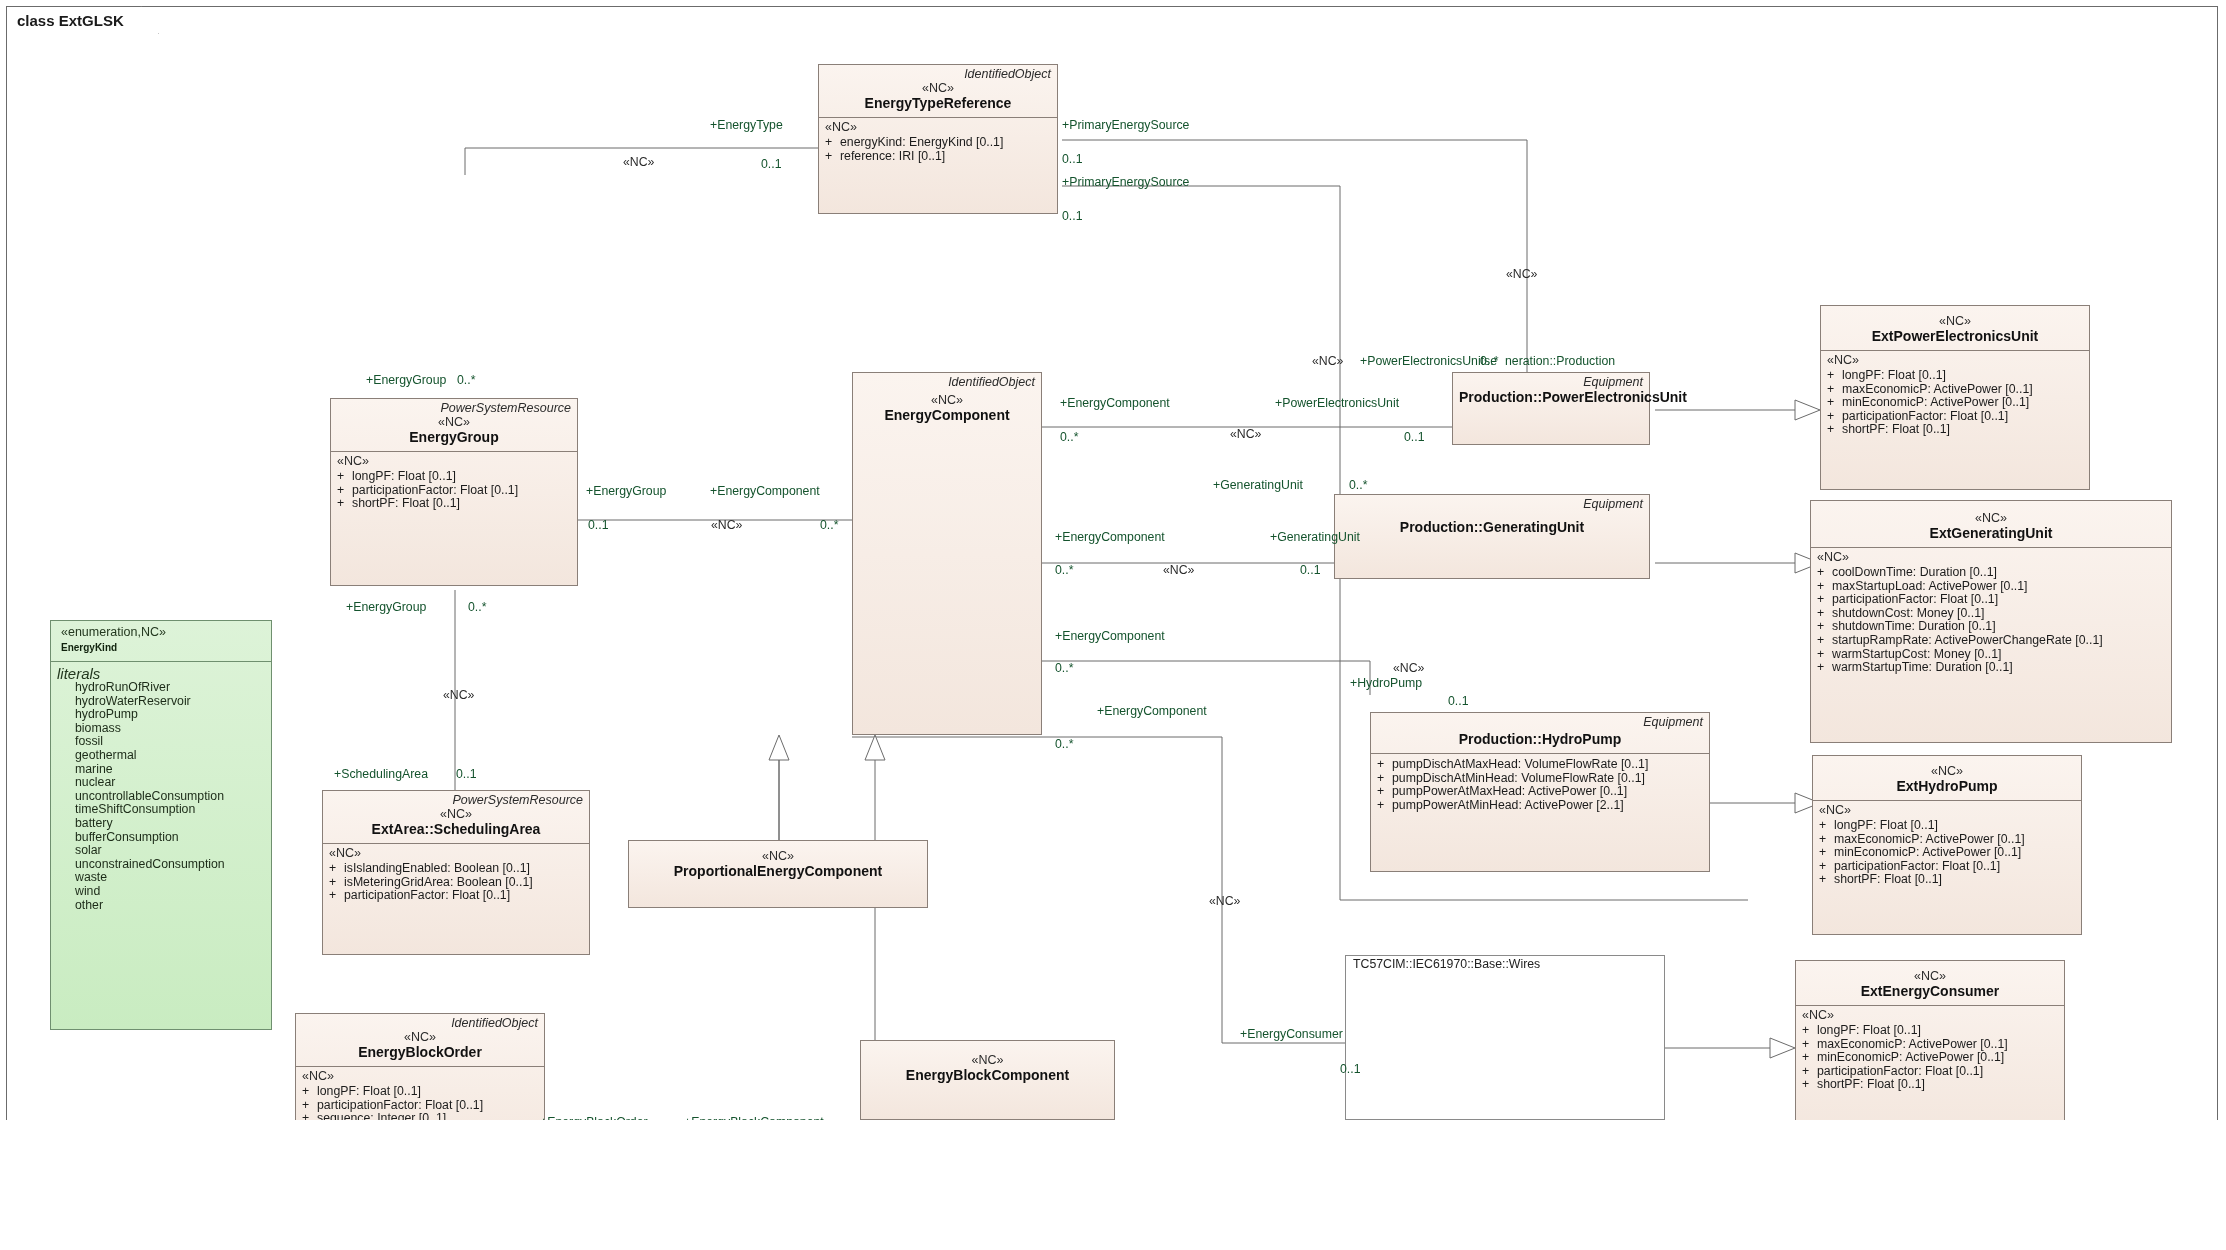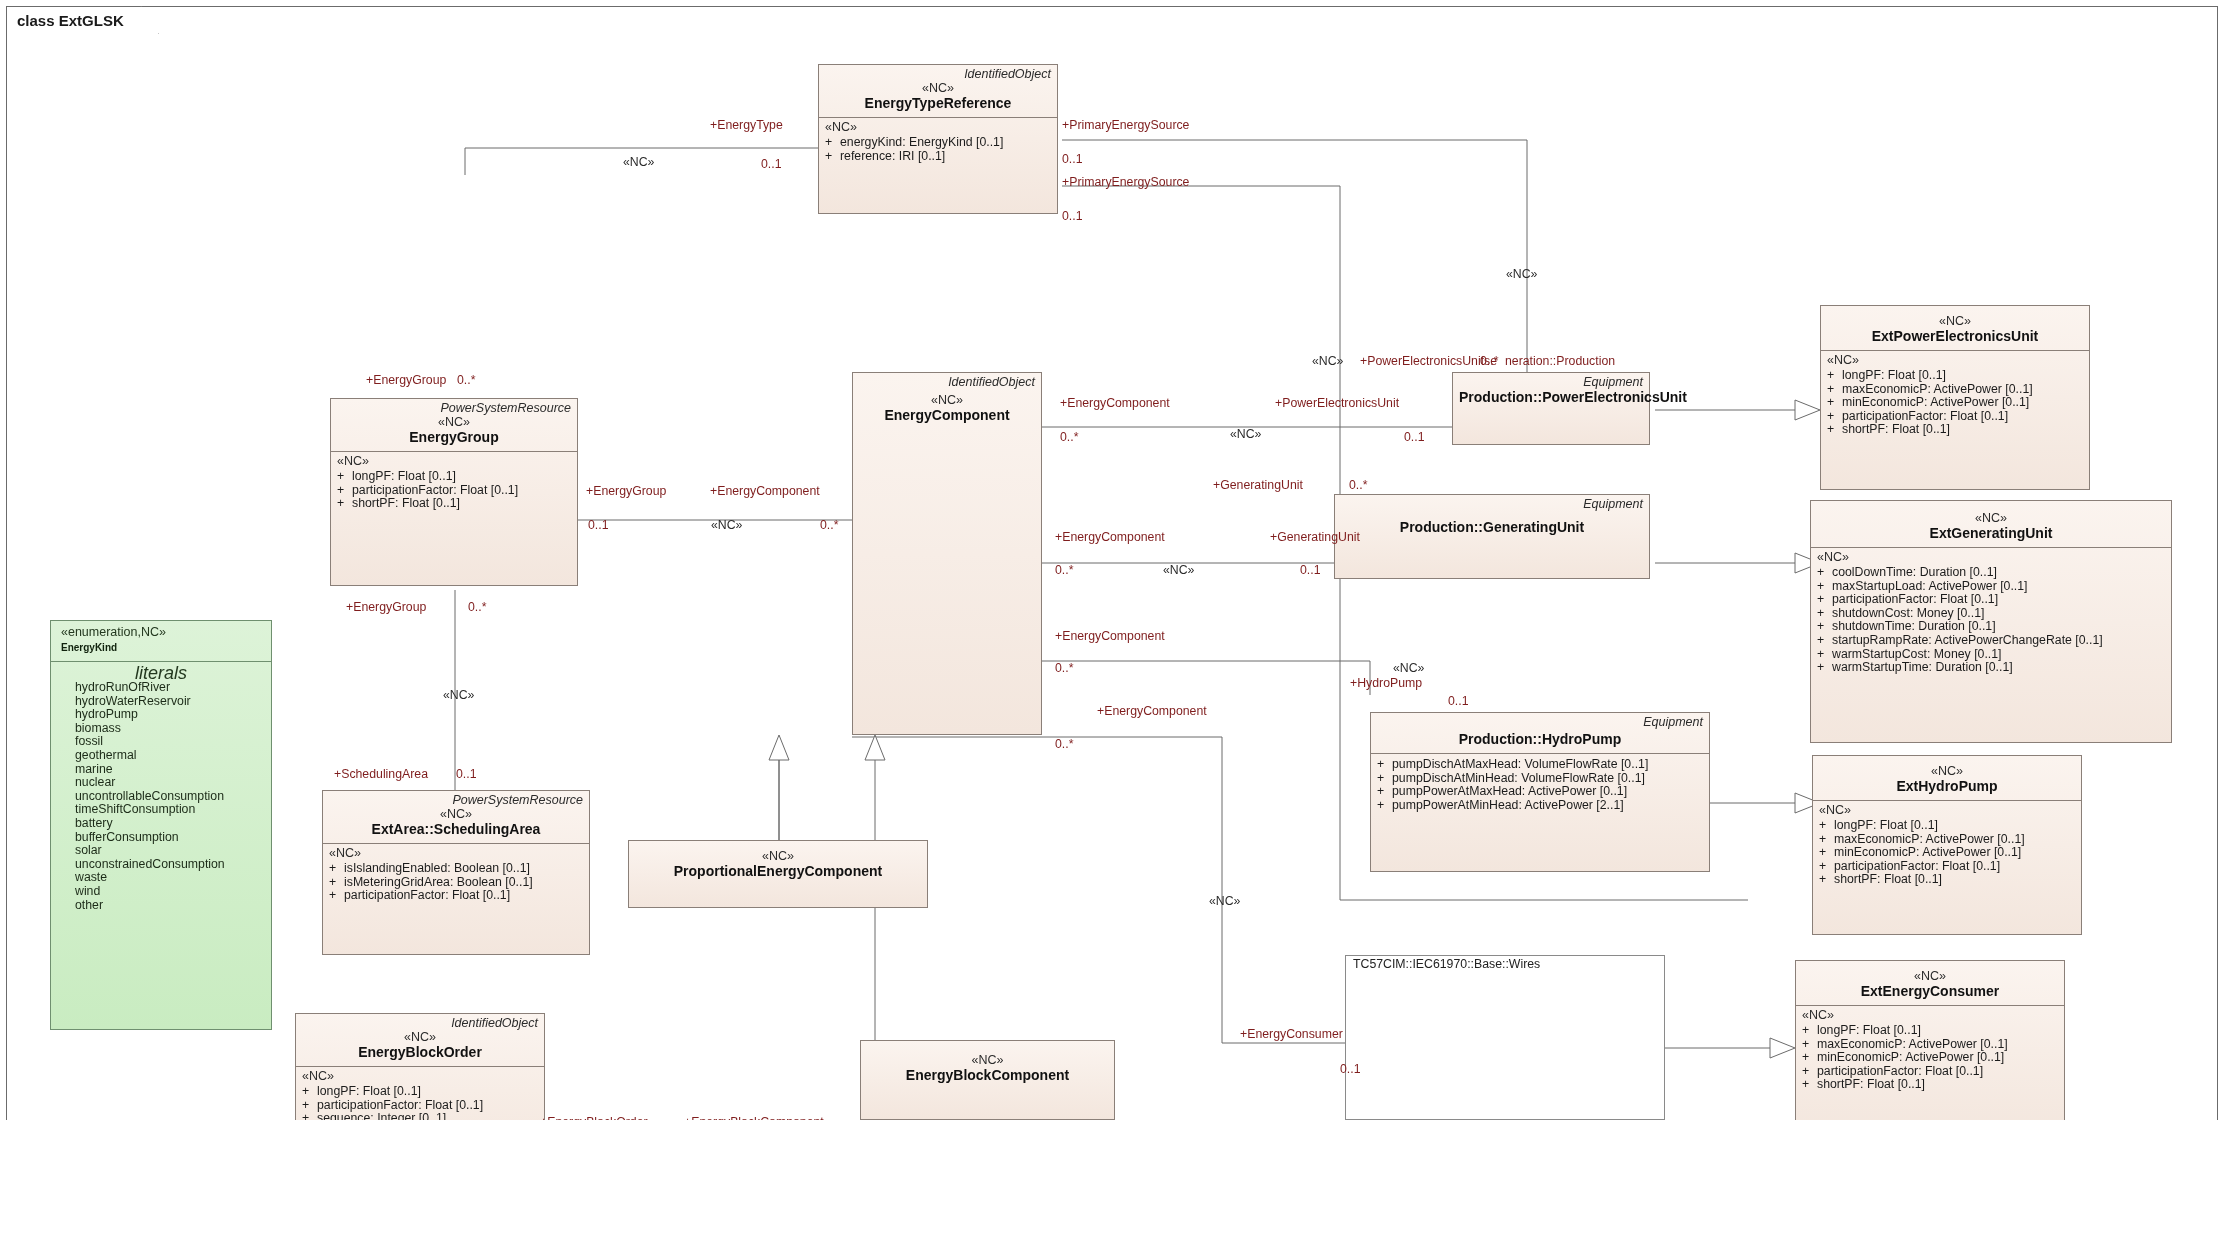"+EnergyType" .lbl { color: #7f1d1d -> #14532d }
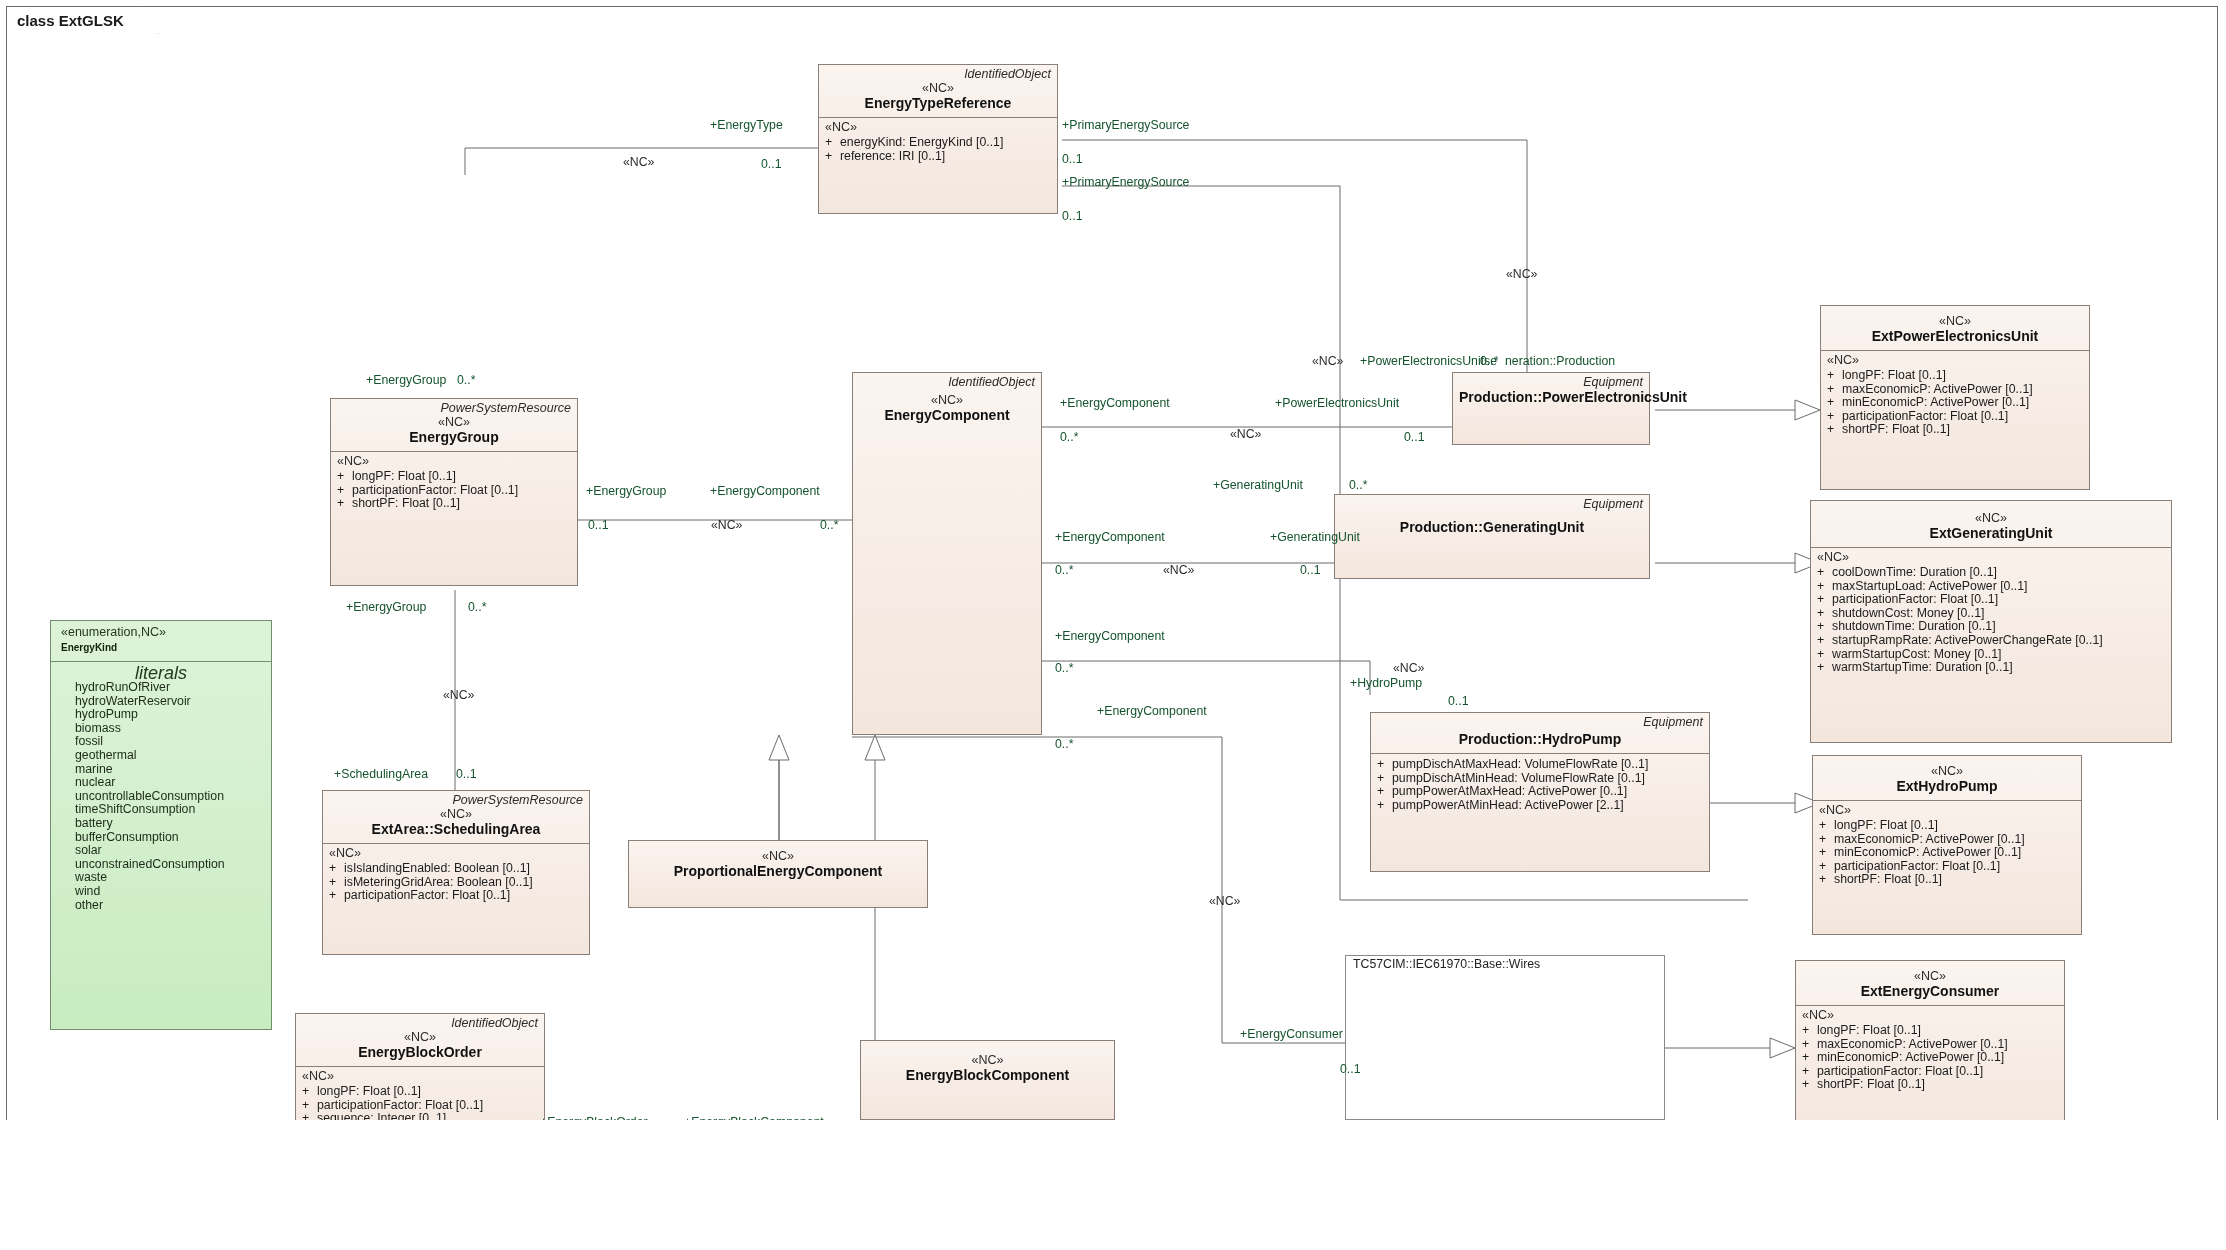"literals" .enum .litlabel { font-size: 18px -> 15px; text-align: center -> left }
